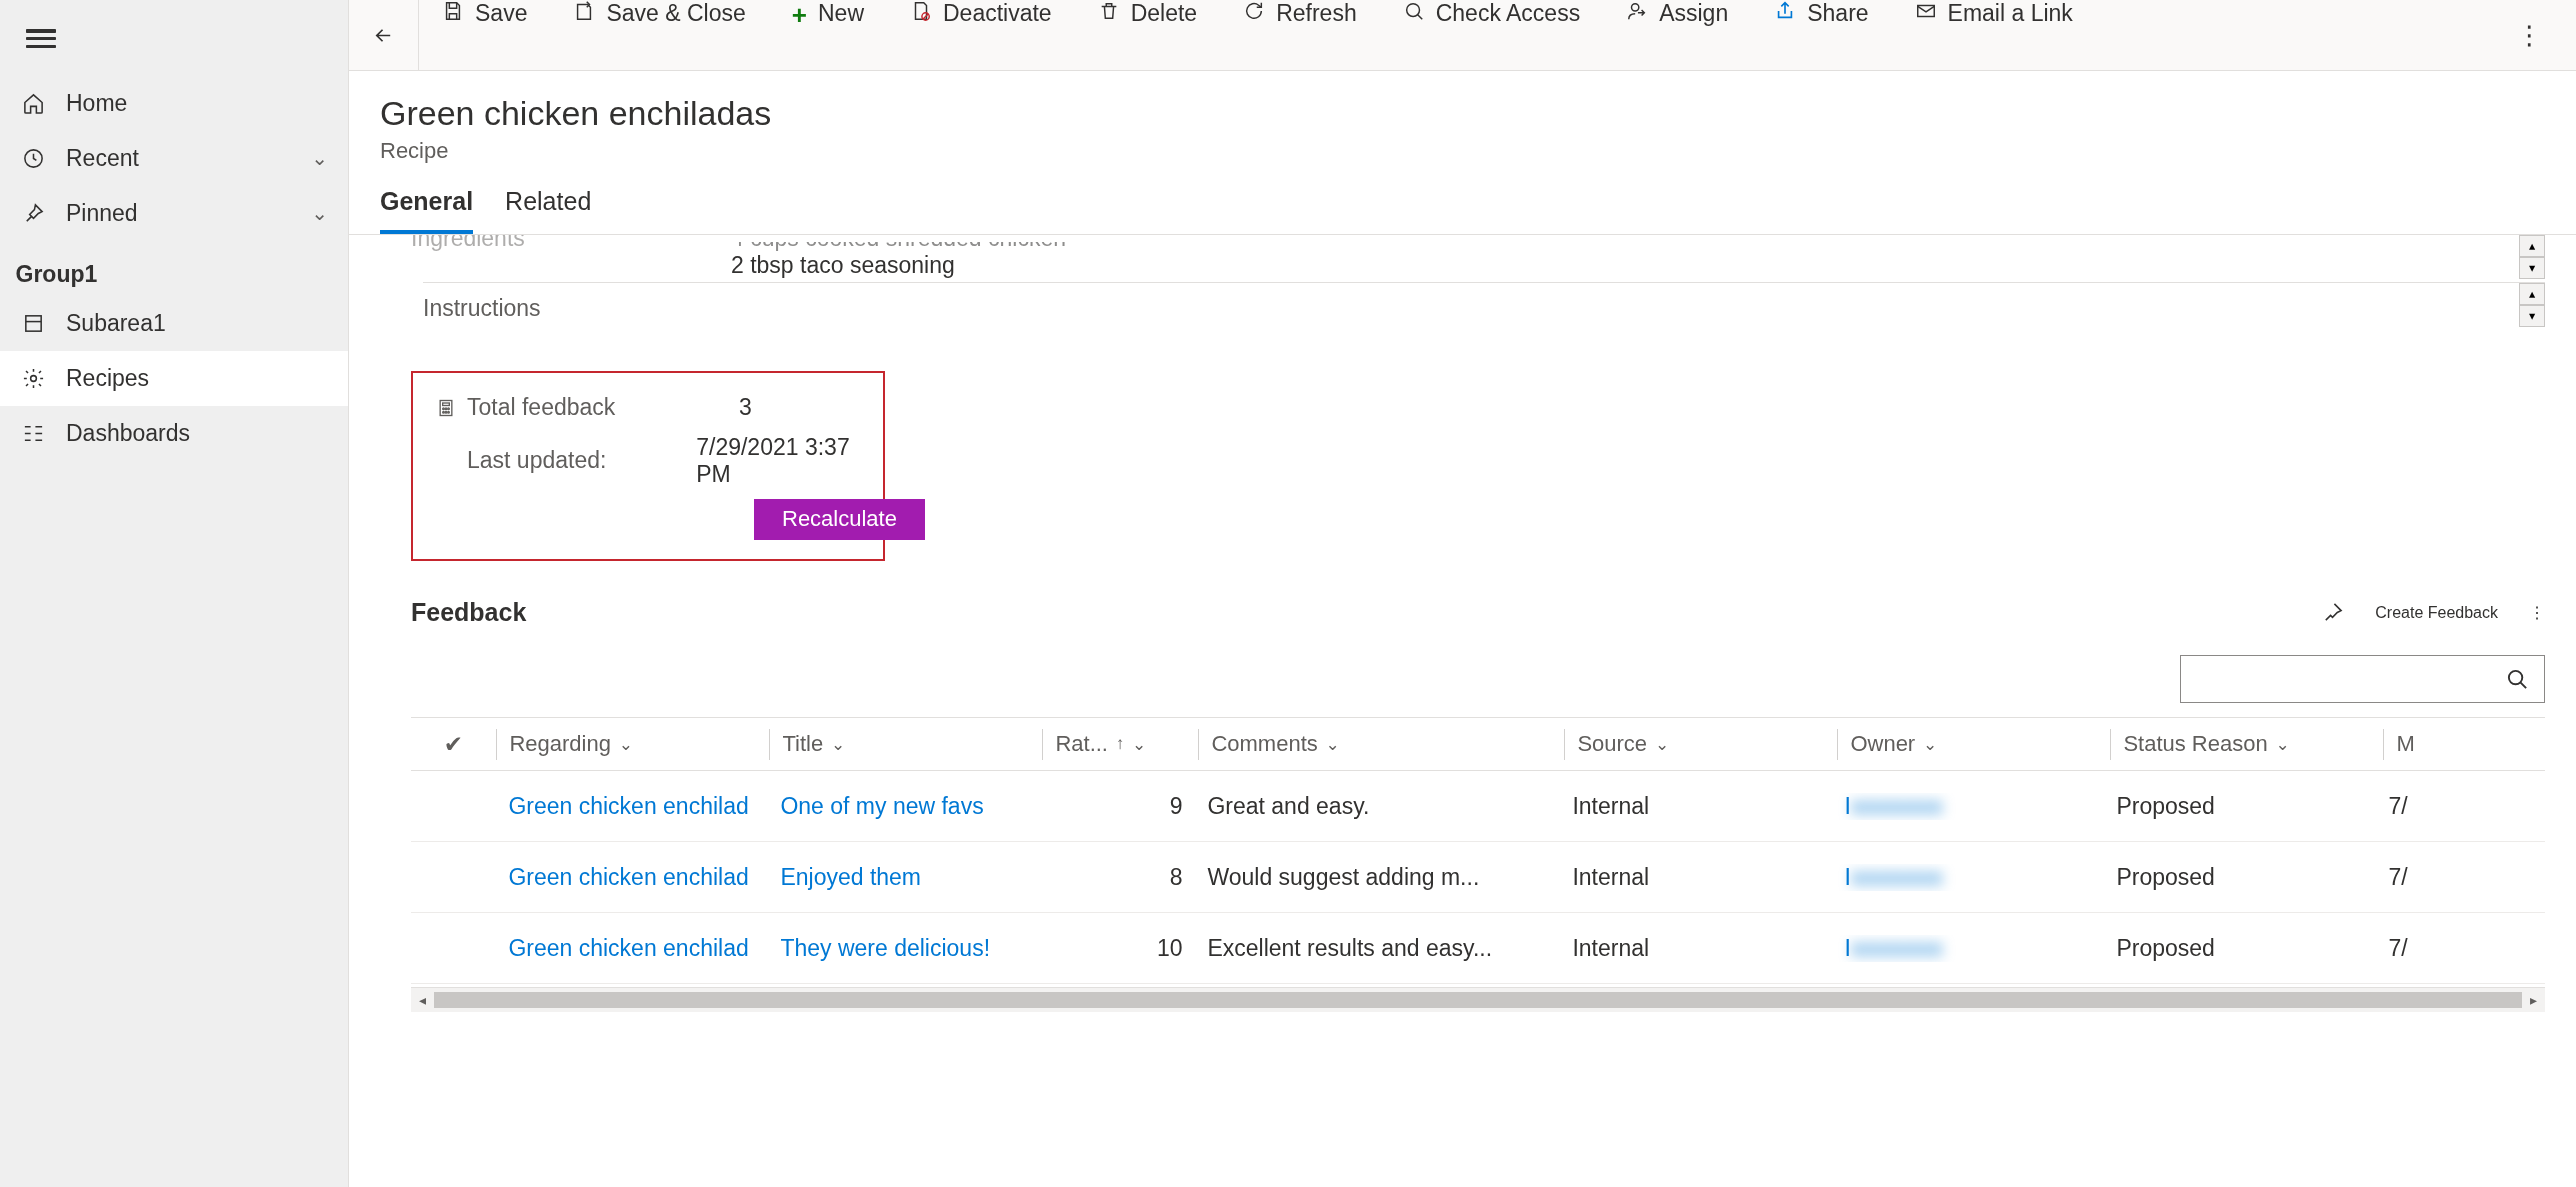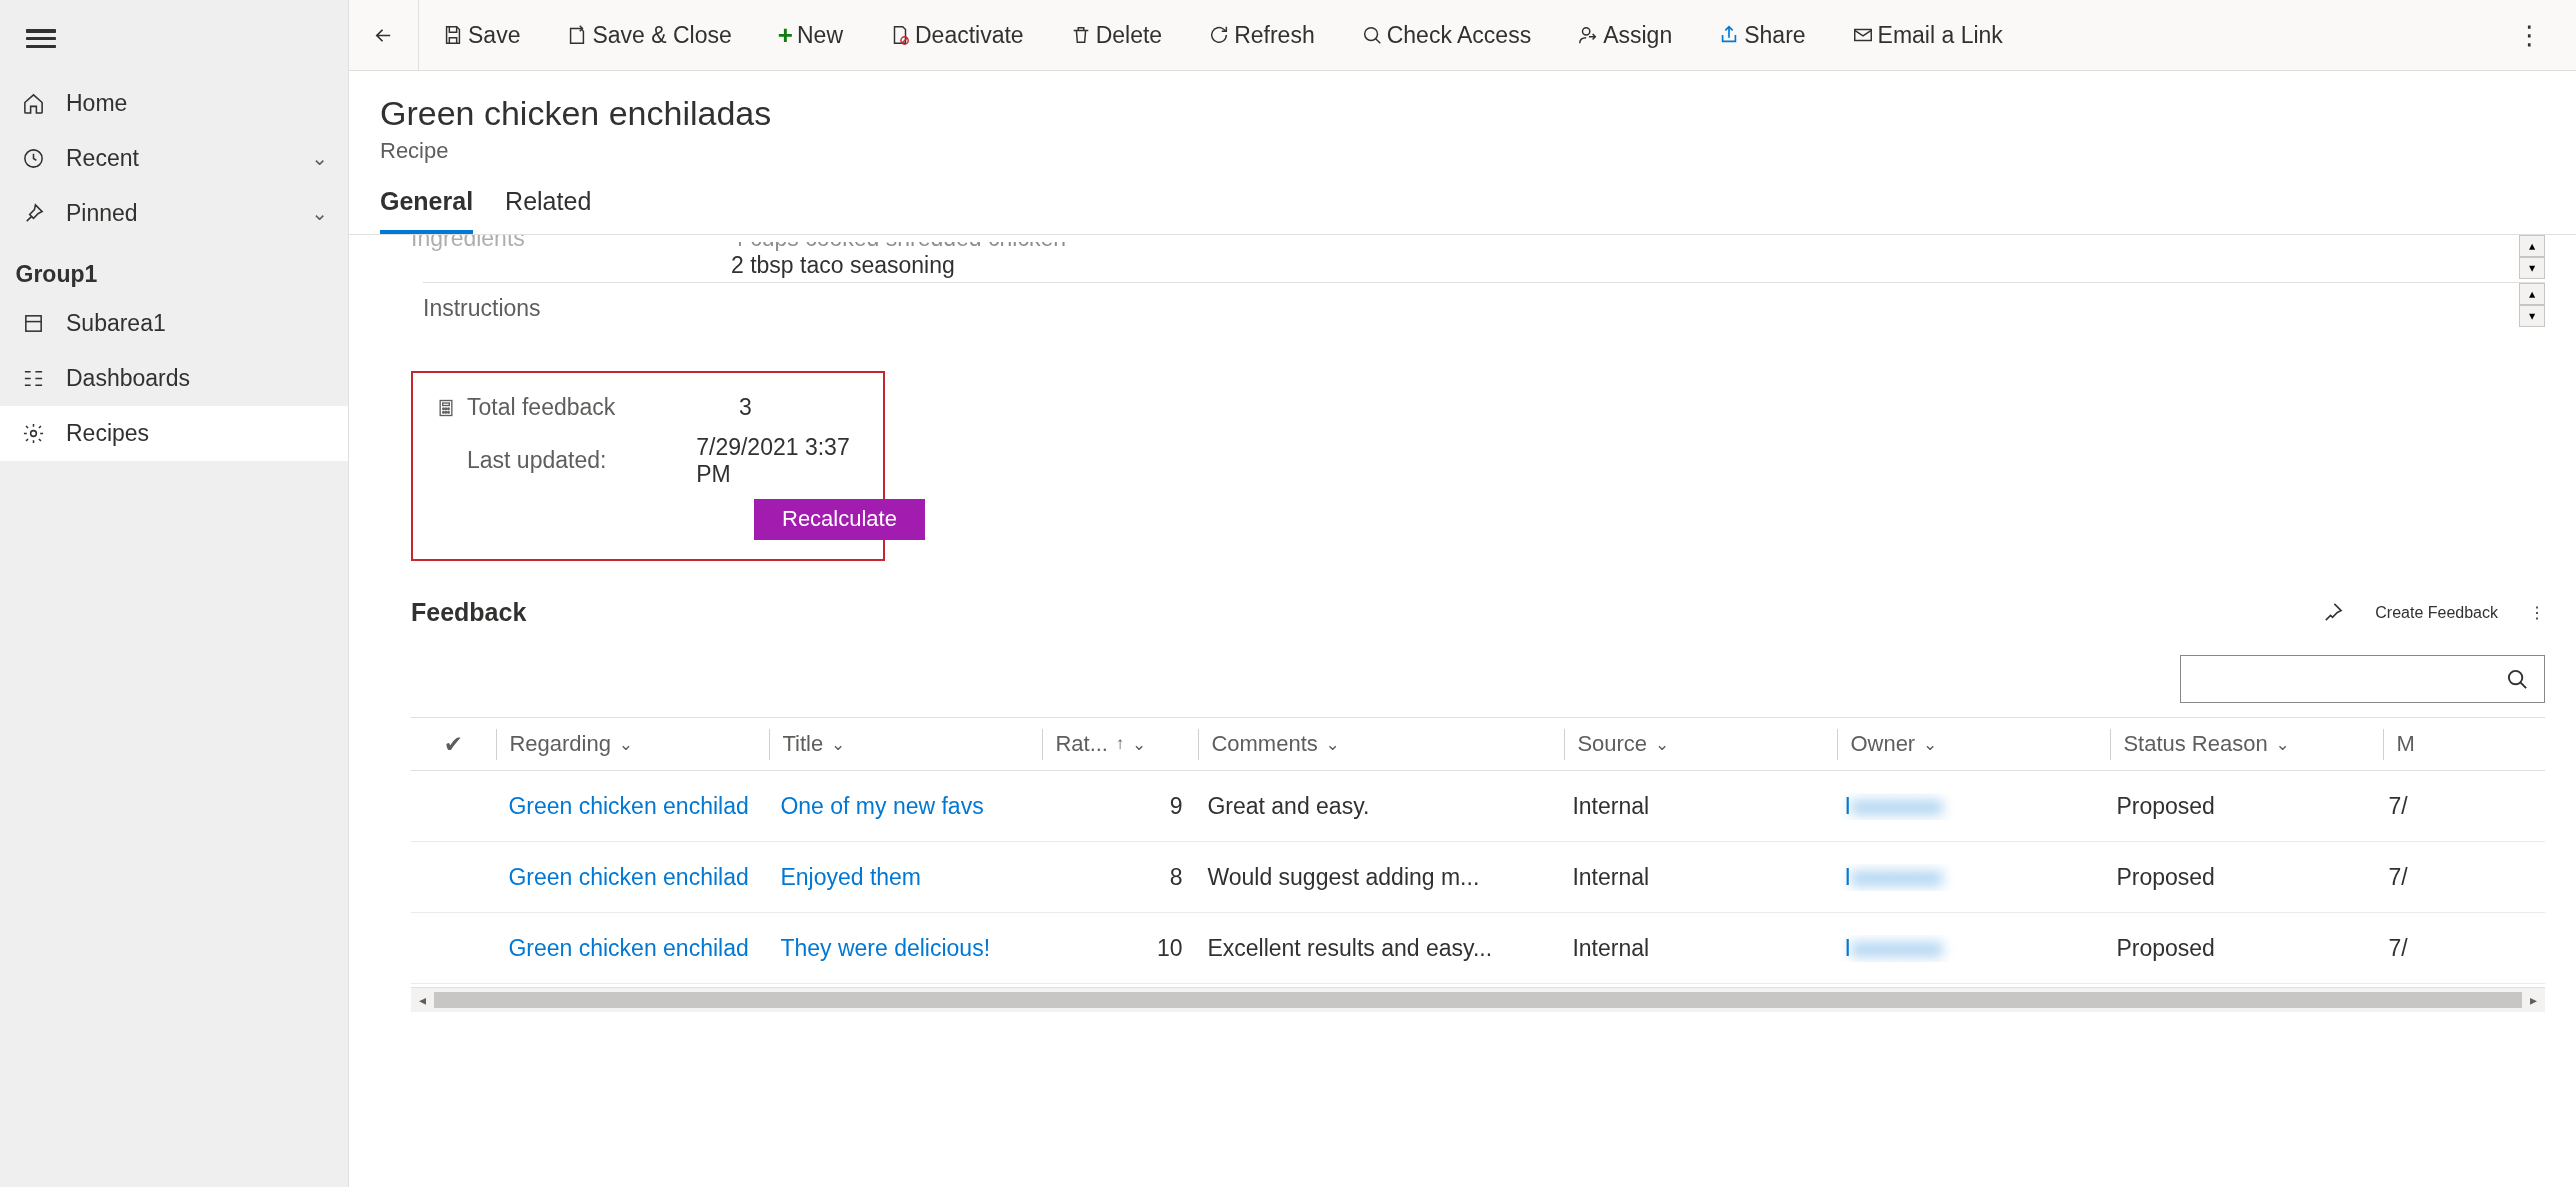"Save" .cmd { align-items: center -> none; gap: 4px -> 11px }
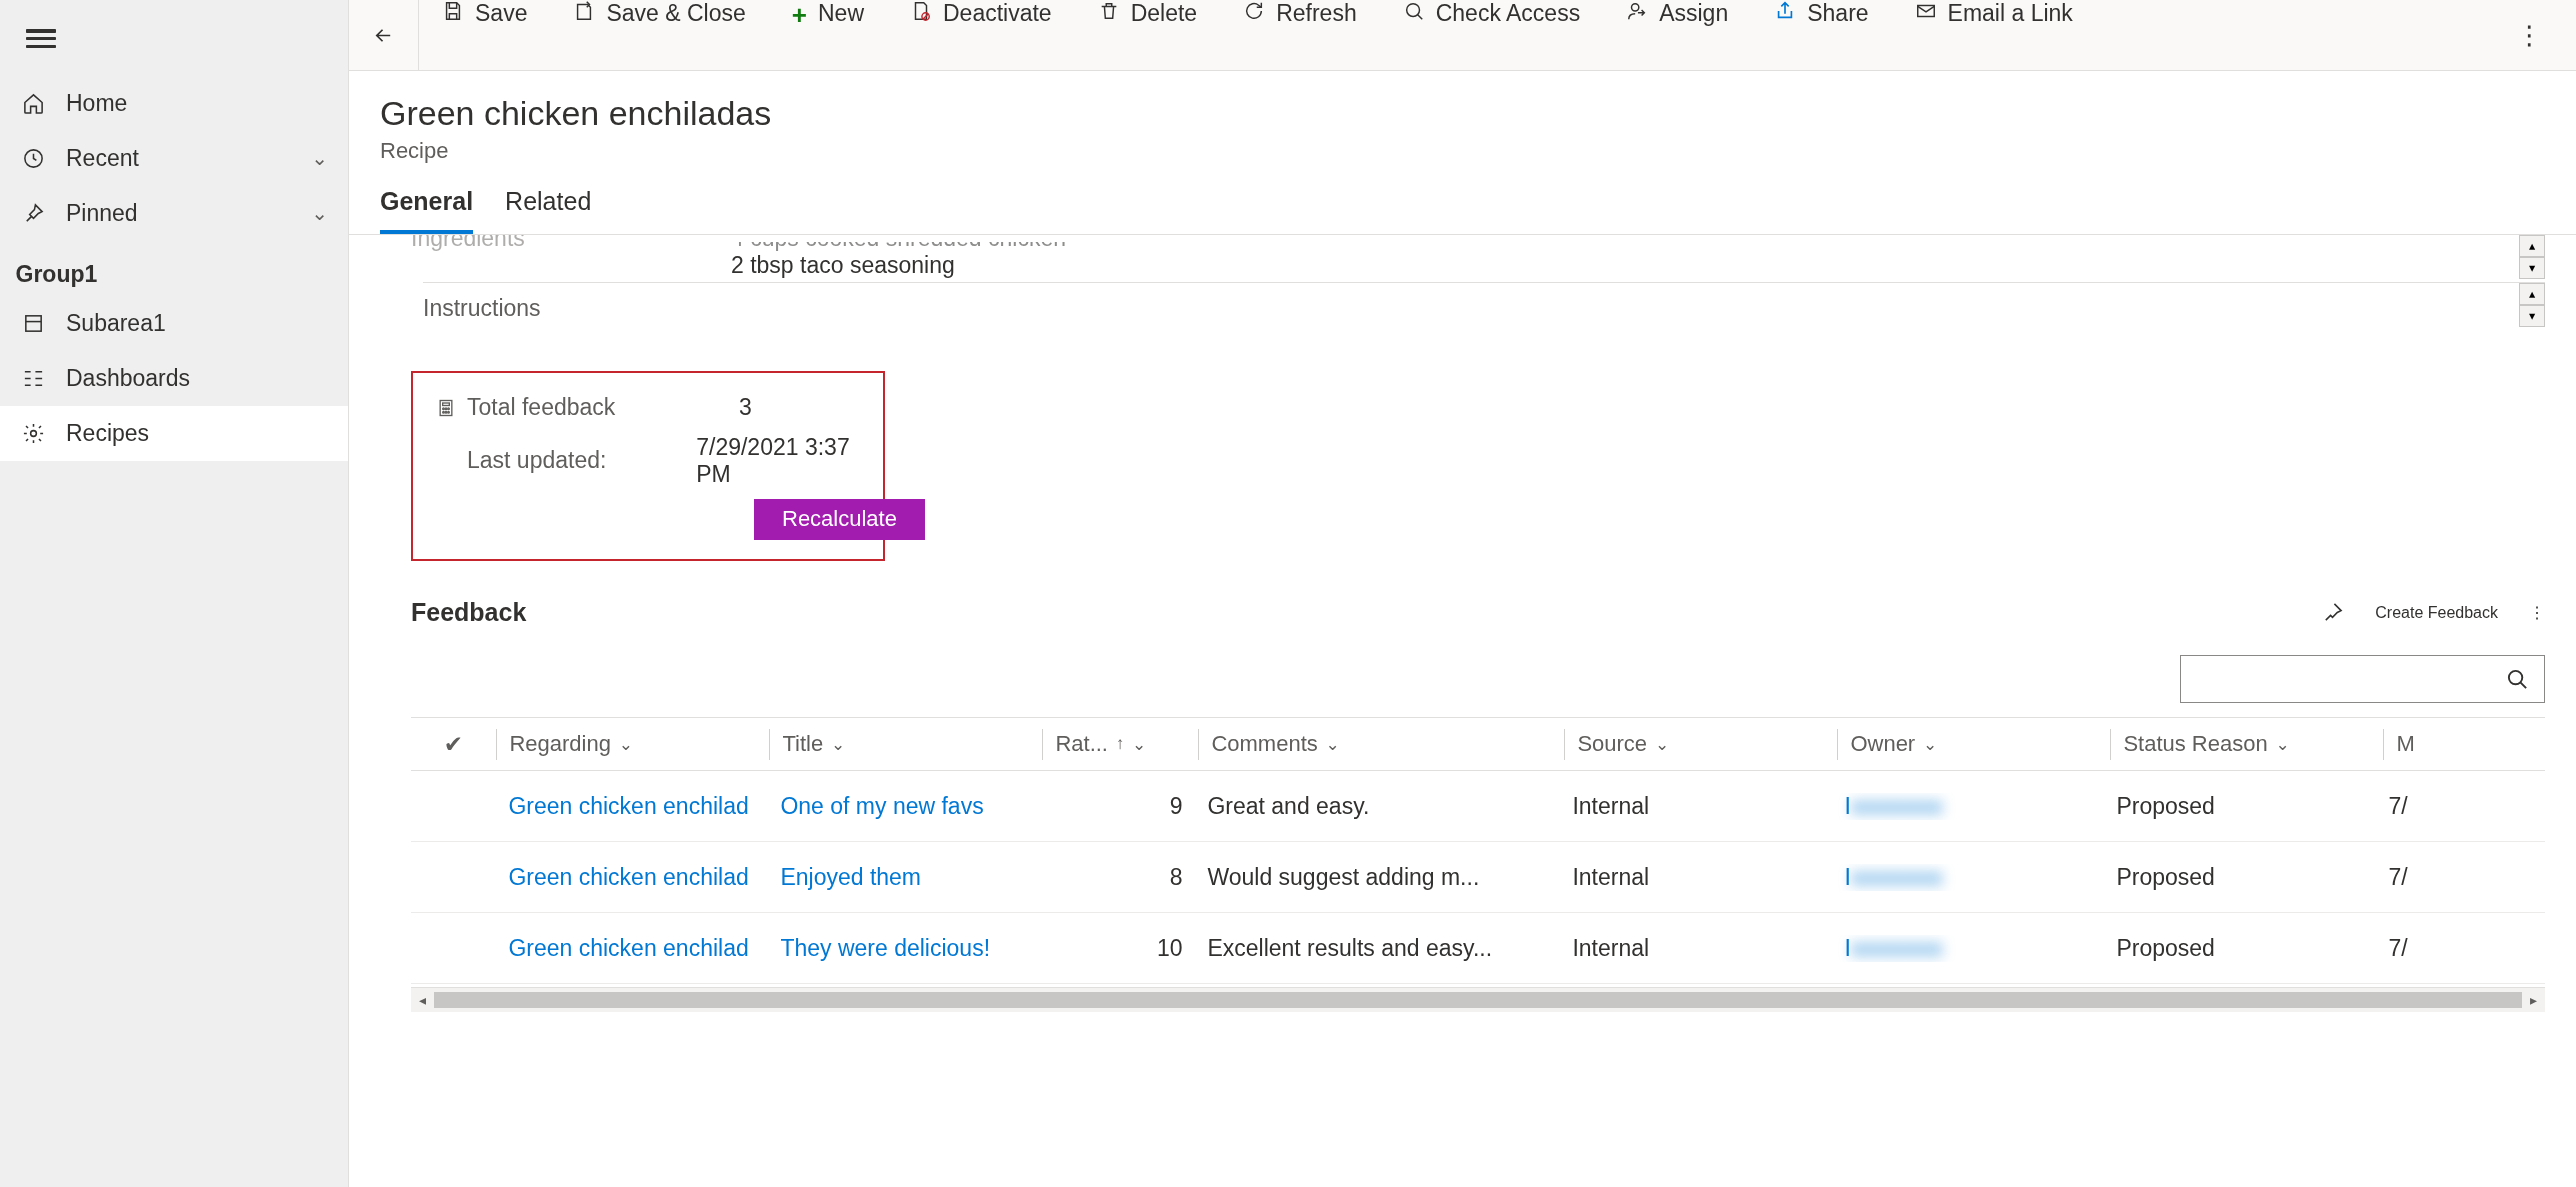"Dashboards" div.nav-item { order: before "Recipes" -> after "Recipes" }
